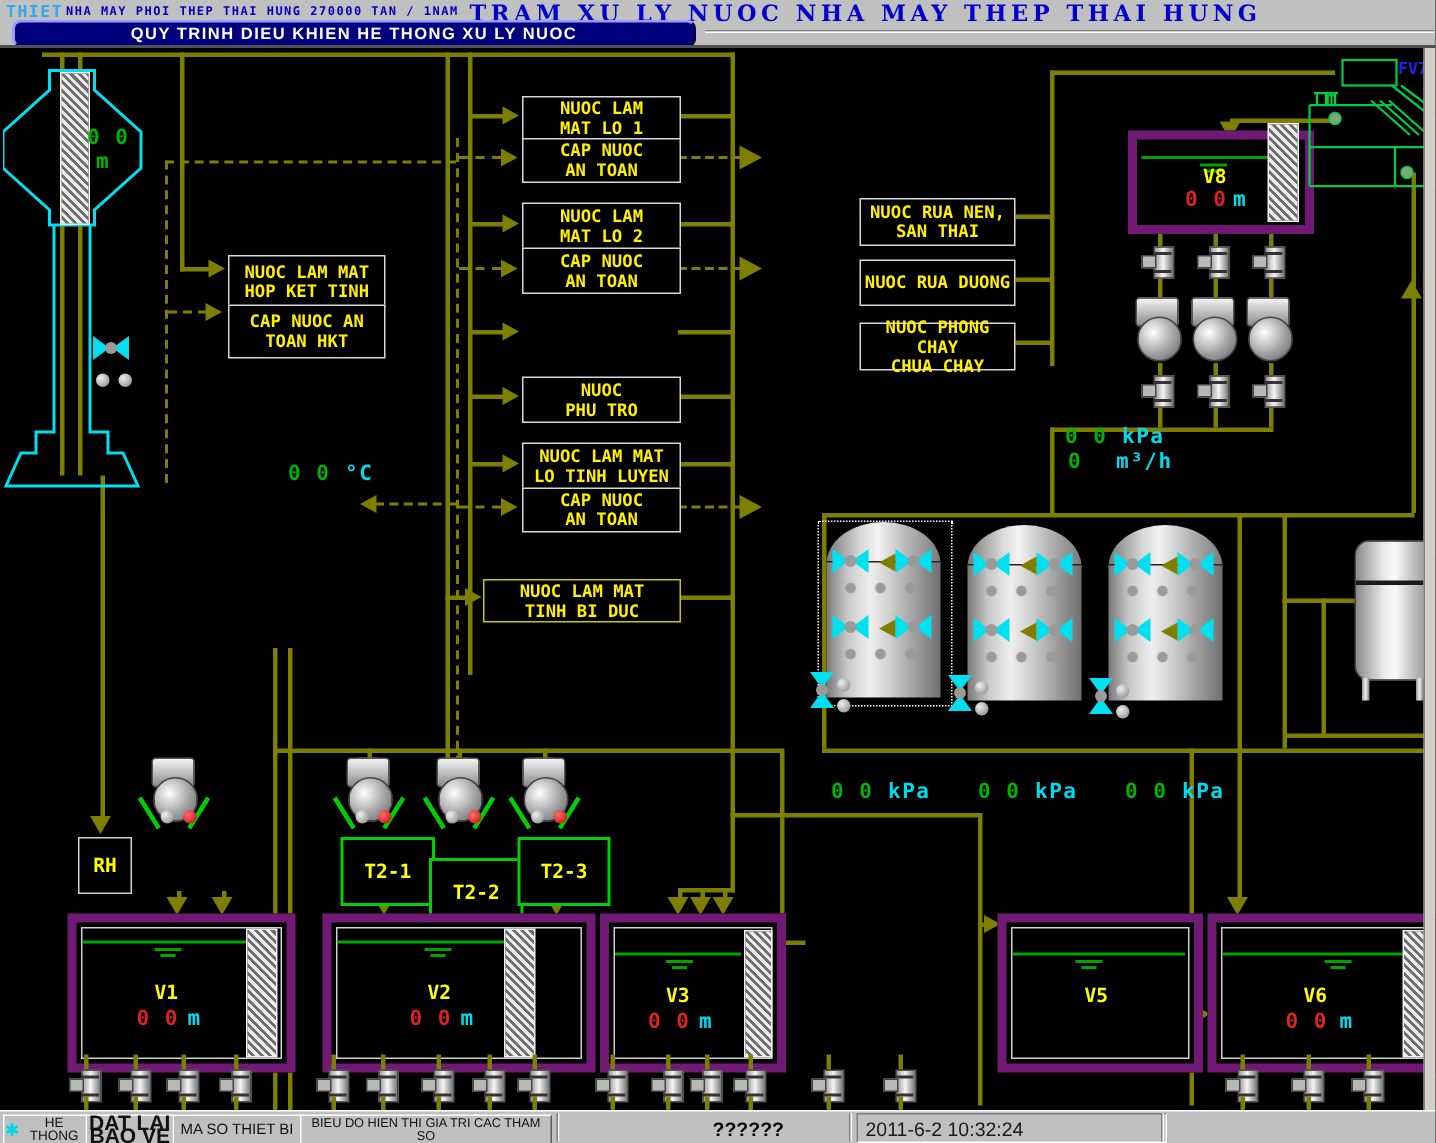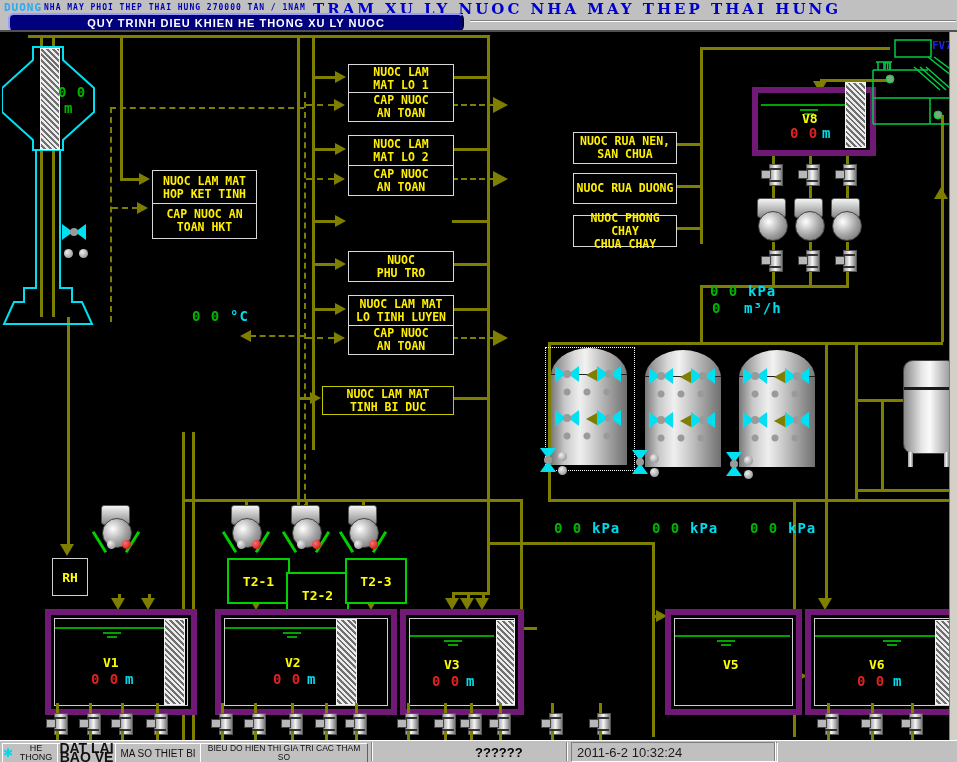"DUONG" span.px { text: DUONG -> THIET }
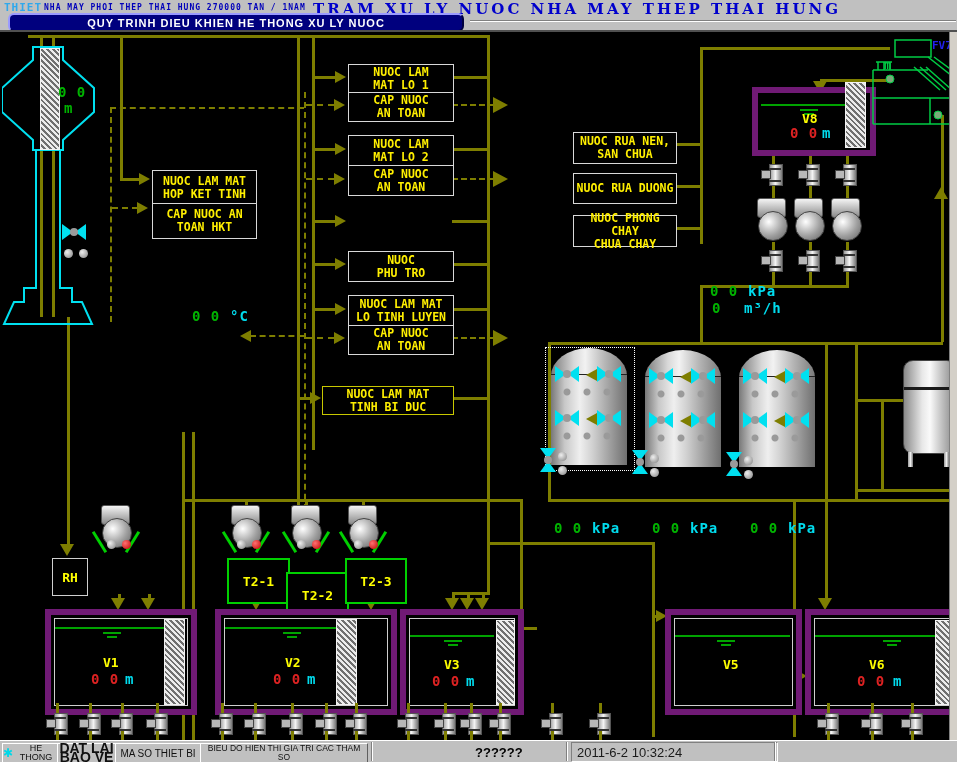"SAN CHUA" span { text: CHUA -> THAI }
